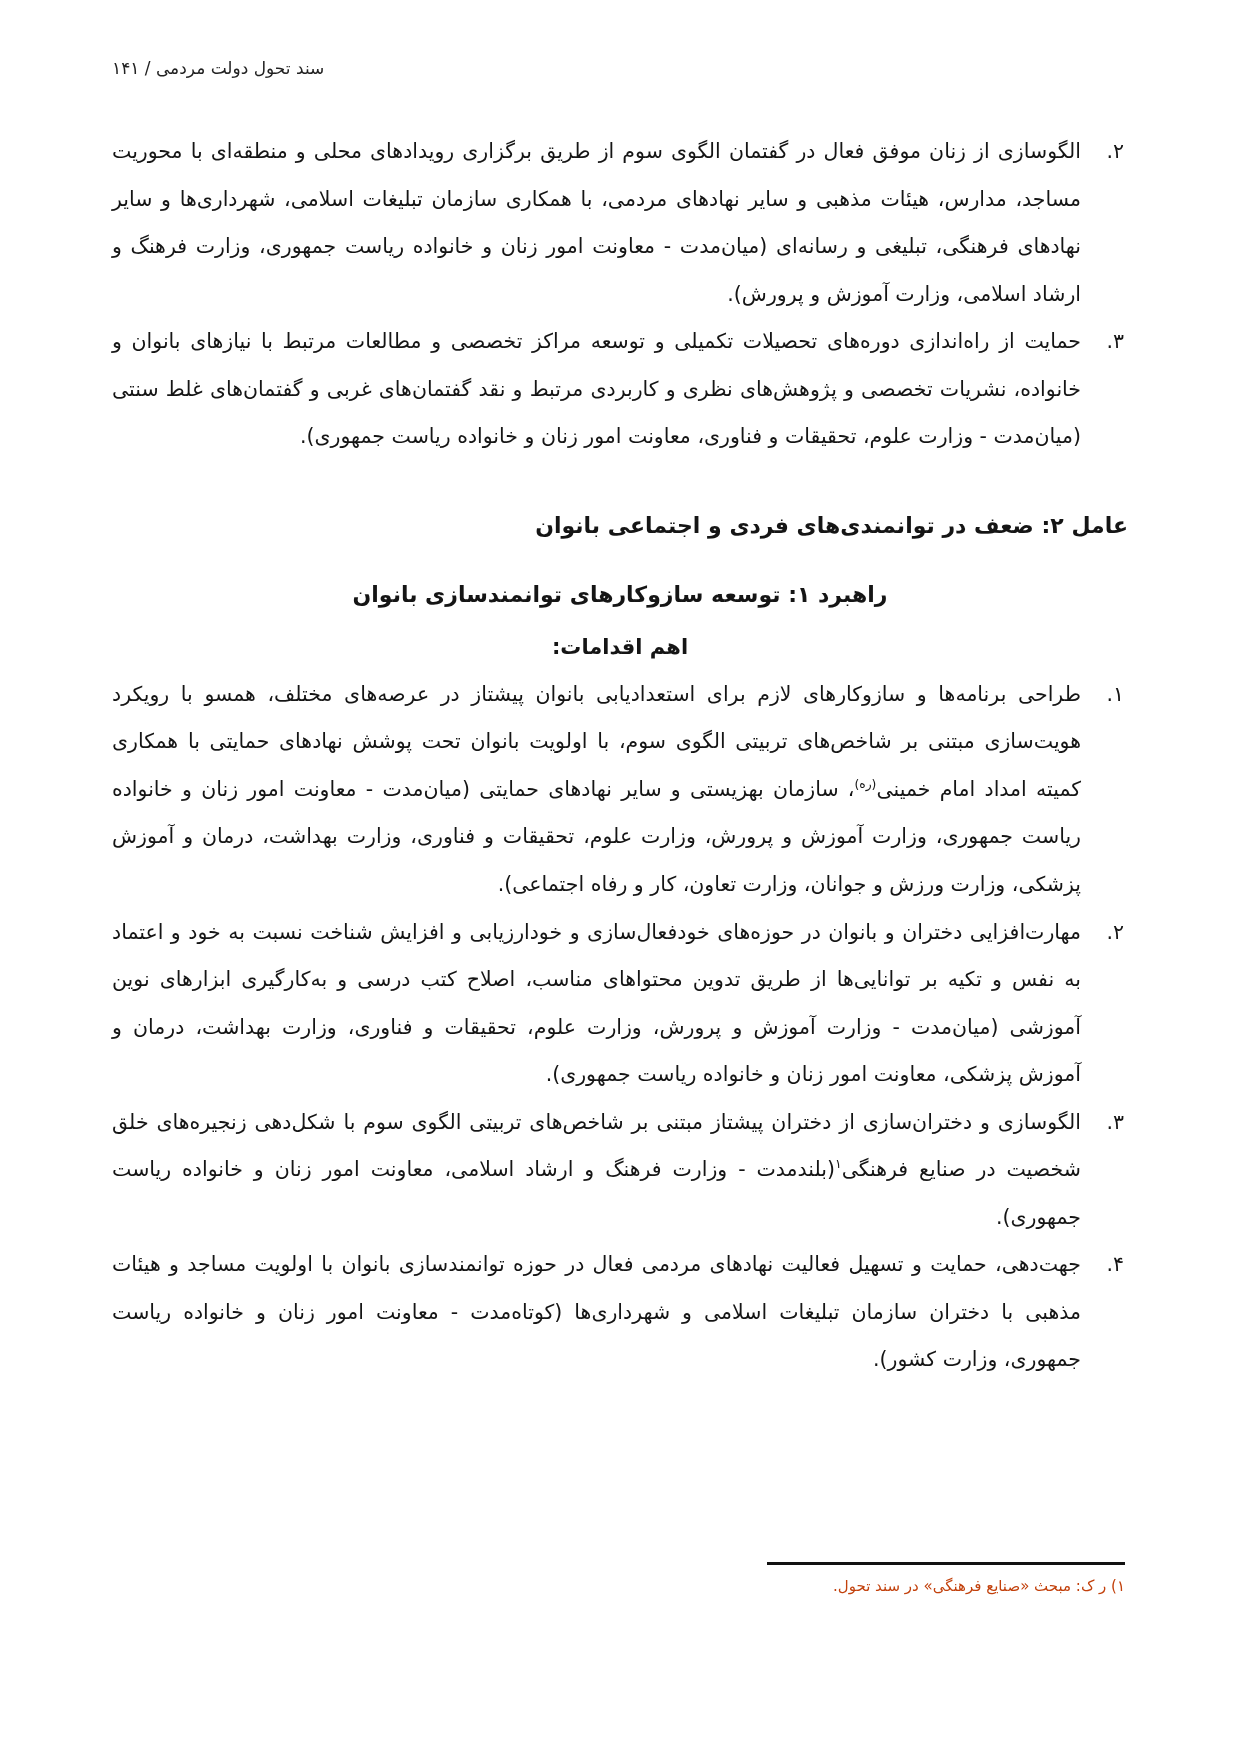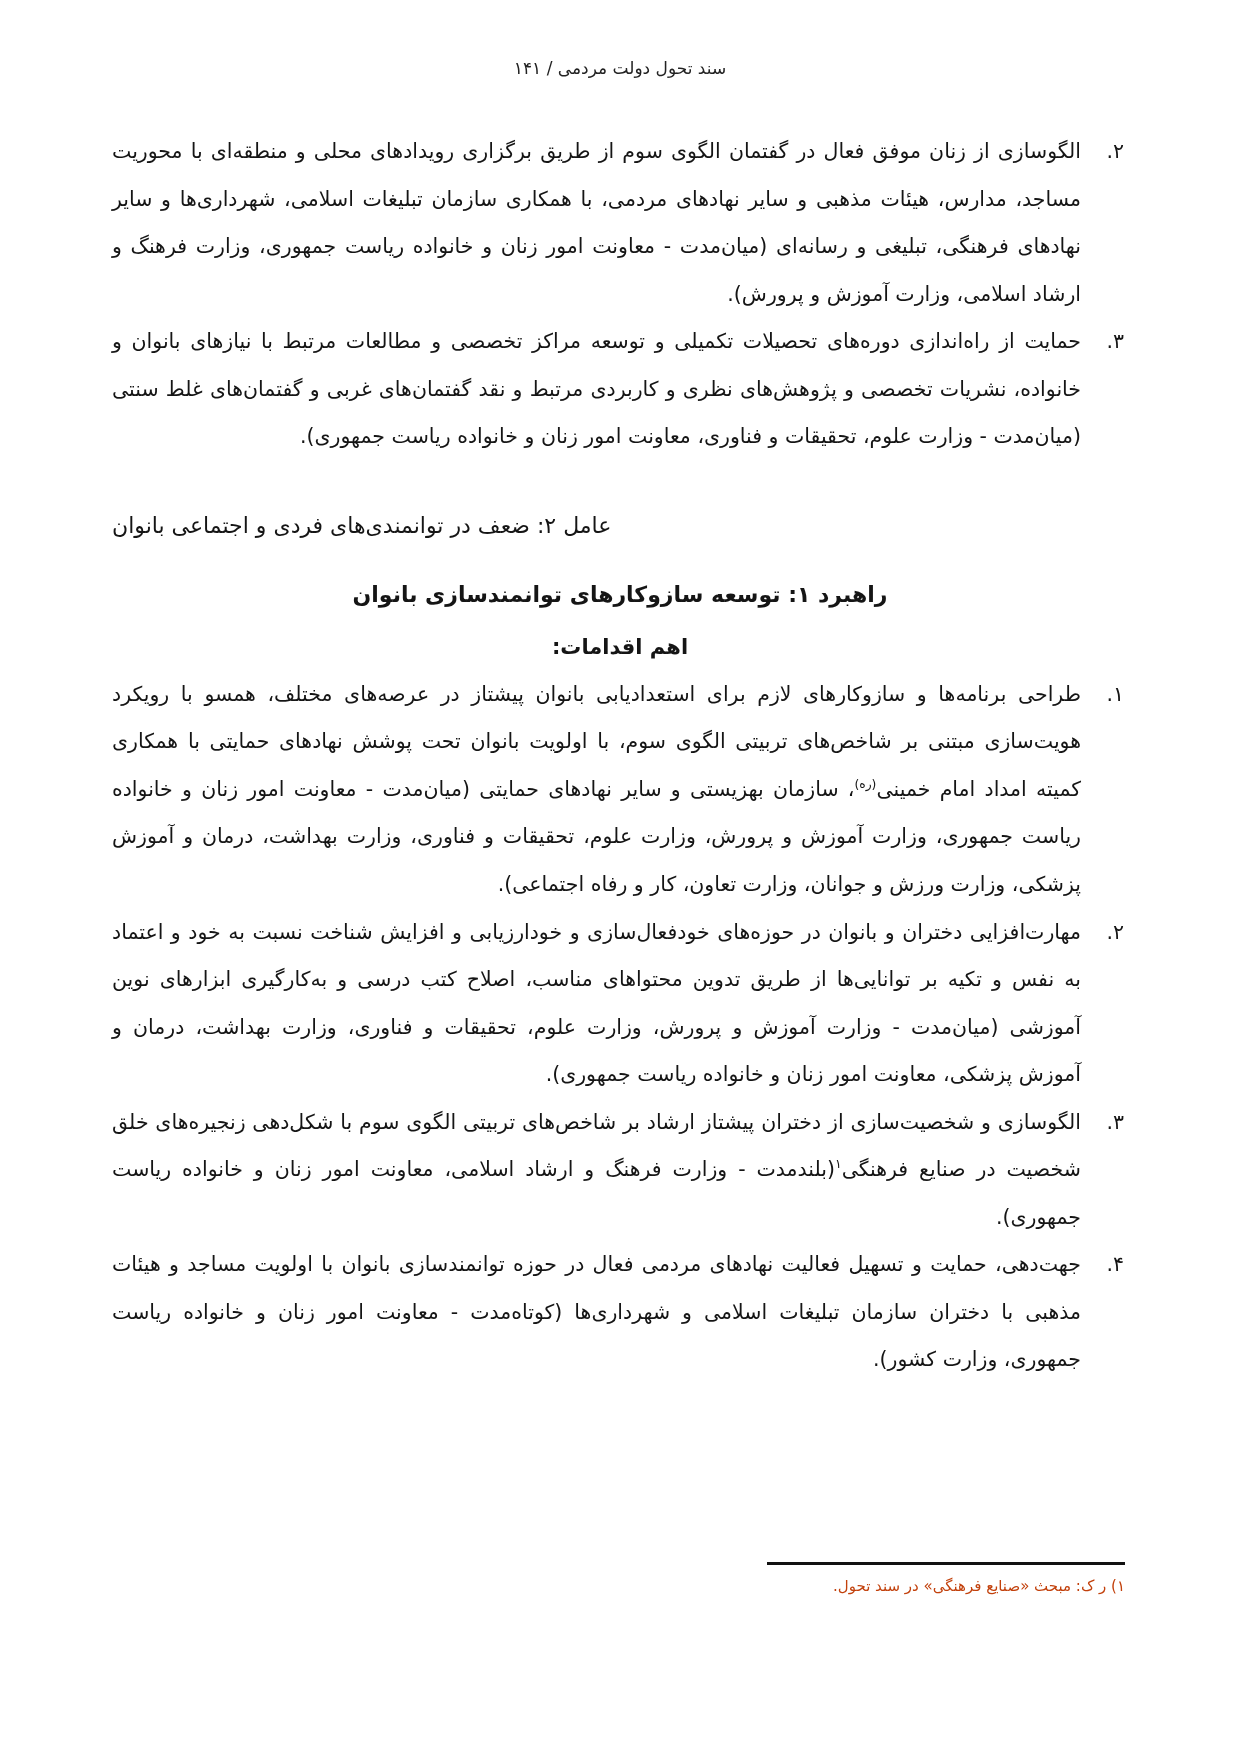"سند تحول دولت مردمی /" .header { text-align: center -> left }
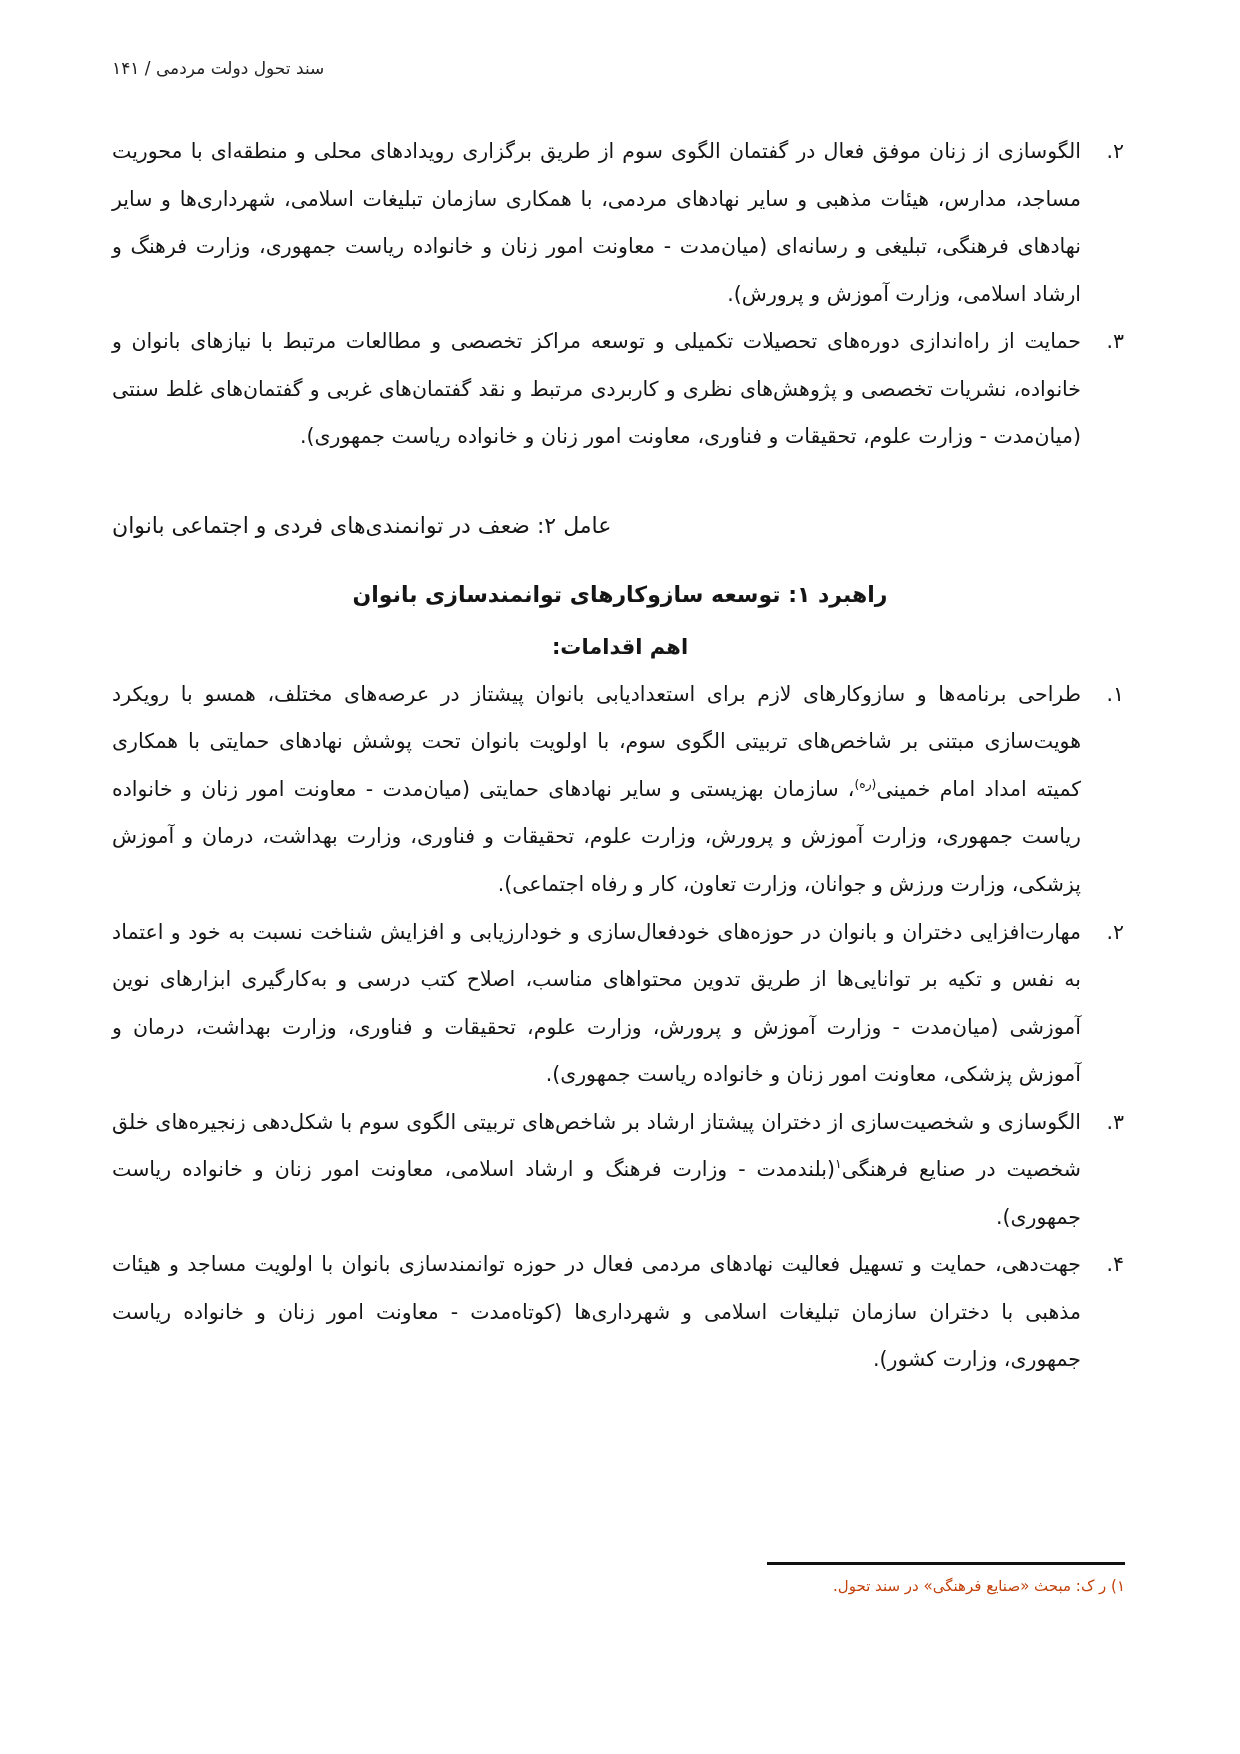"عامل ۲: ضعف در توانمندی‌های" .h-factor { font-weight: normal -> bold; text-align: left -> right }
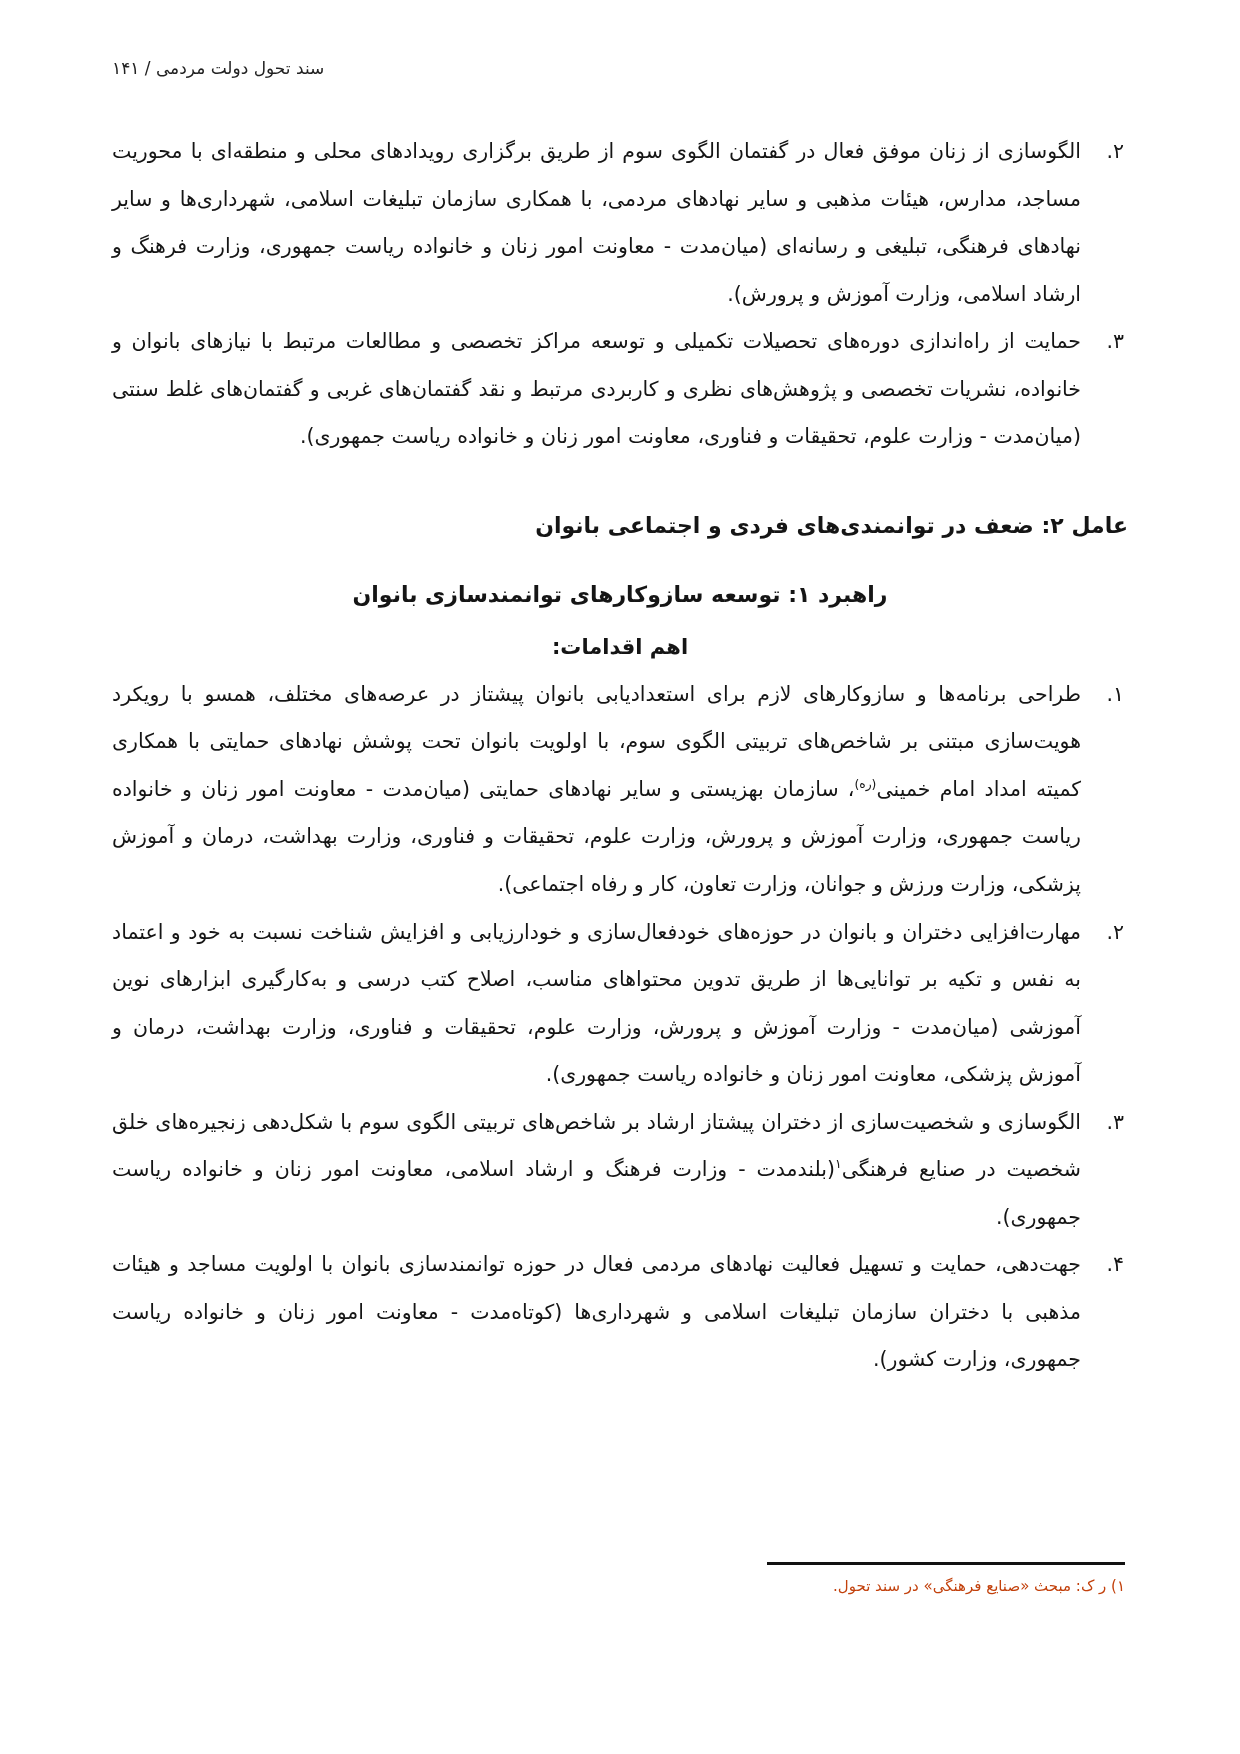"الگوسازی و شخصیت‌سازی از دختران" span { text: شخصیت‌سازی از دختران پیشتاز ارشاد -> دختران‌سازی از دختران پیشتاز مبتنی }
